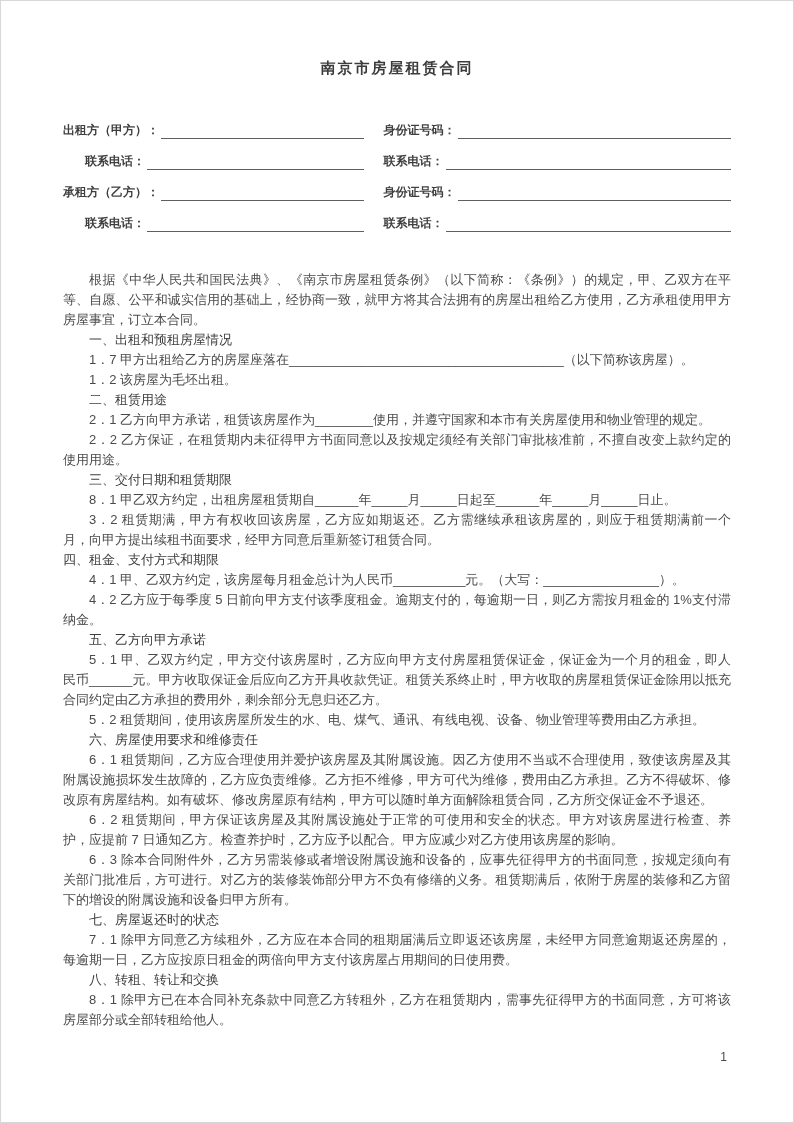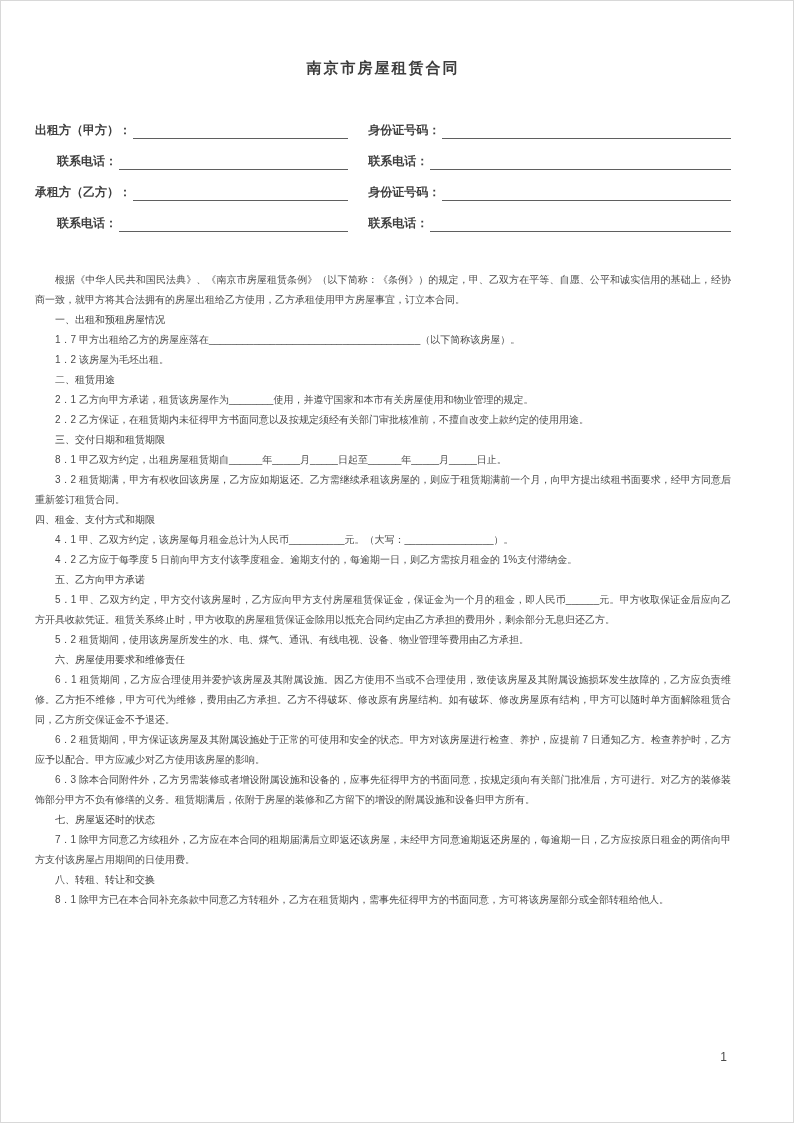"南京市房屋租赁合同" .page { padding: 58px 62px 0 34px -> 58px 62px 0 62px }
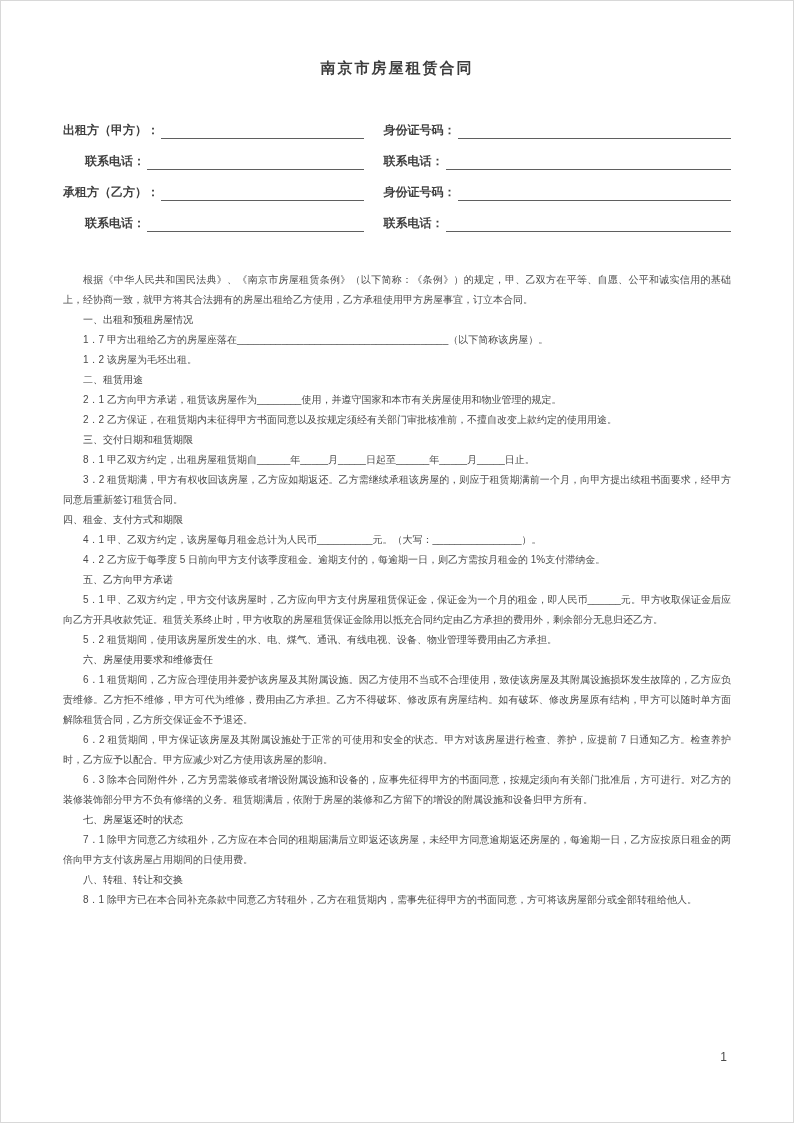"根据《中华人民共和国民法典》、《南京市房屋租赁条例》（以下简称：《条例》）的规定" .content { font-size: 10px -> 13px }
